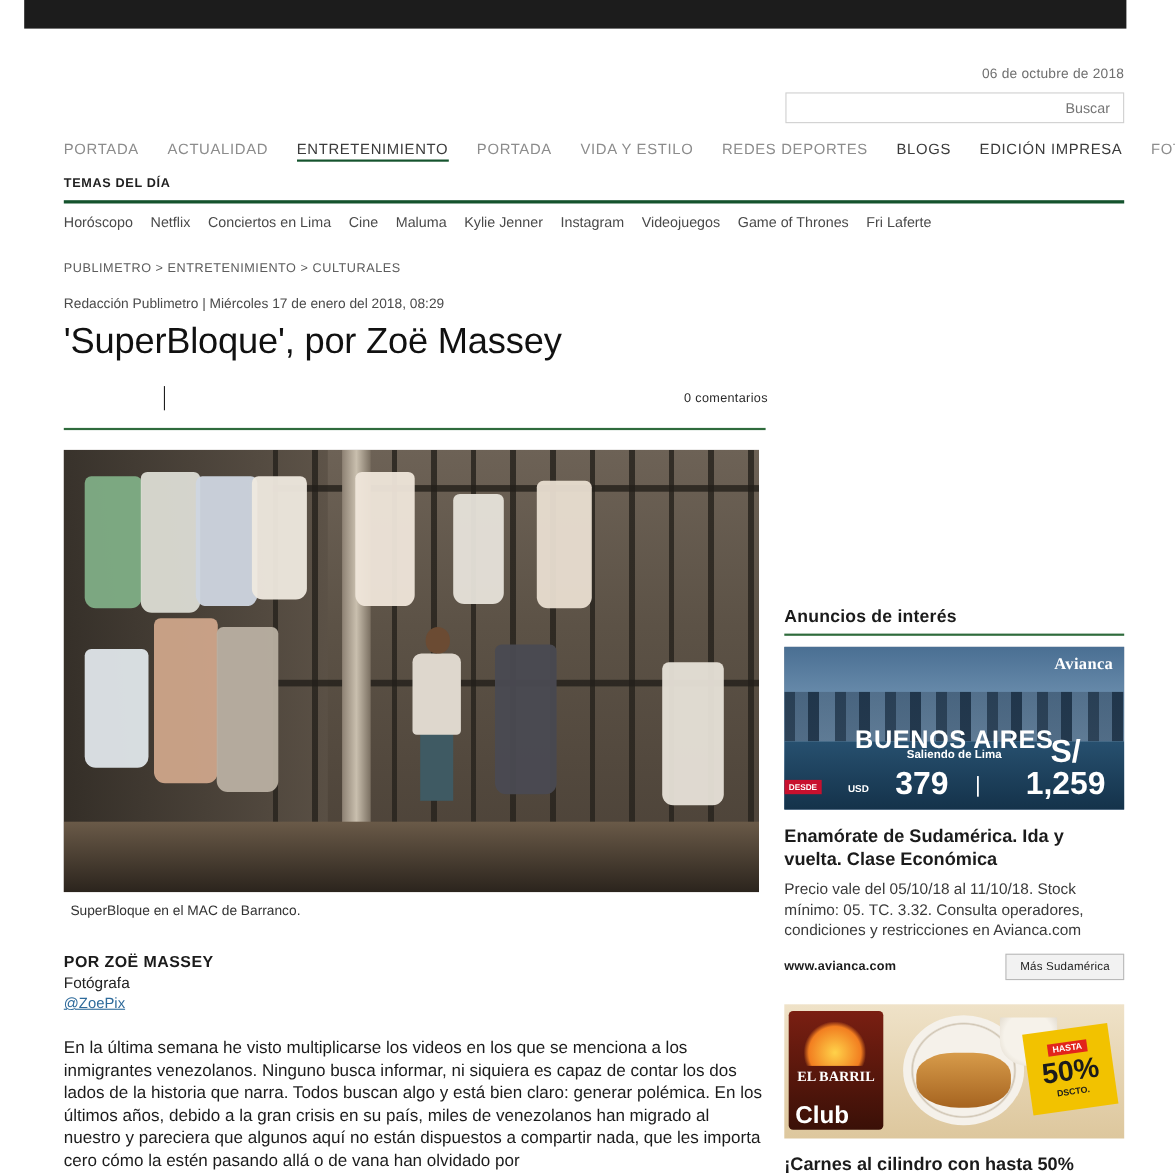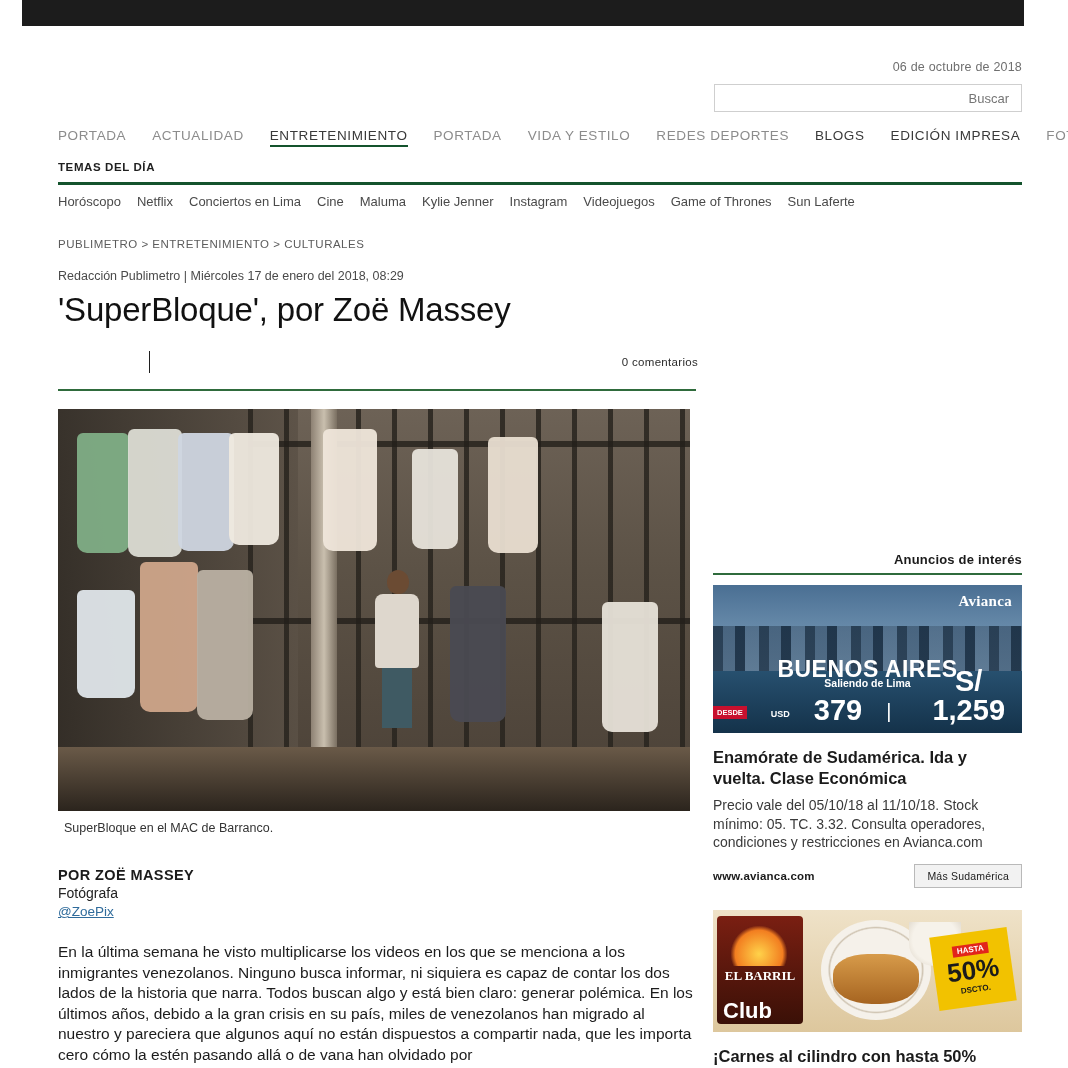"Sun Laferte" a { text: Sun -> Fri }
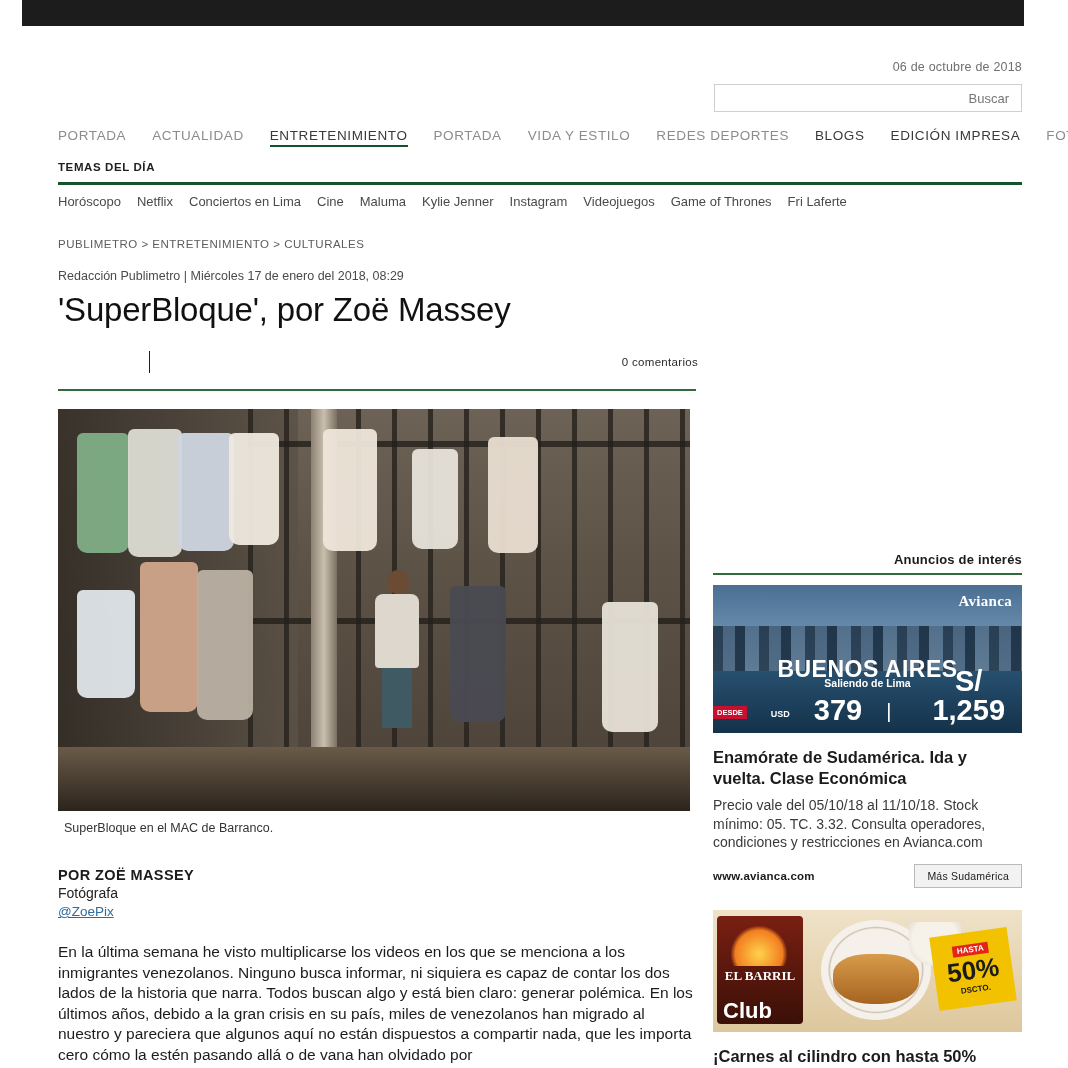"Anuncios de interés" .side-title { font-size: 13px -> 16px; text-align: right -> none }
